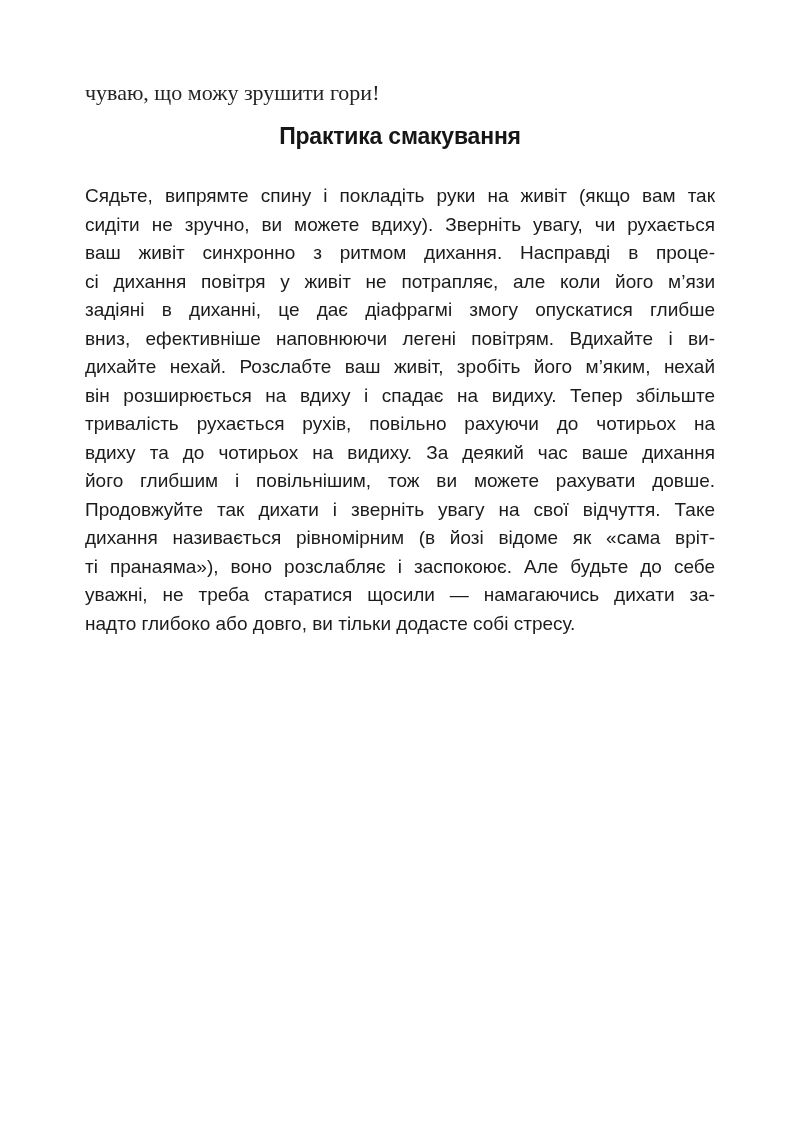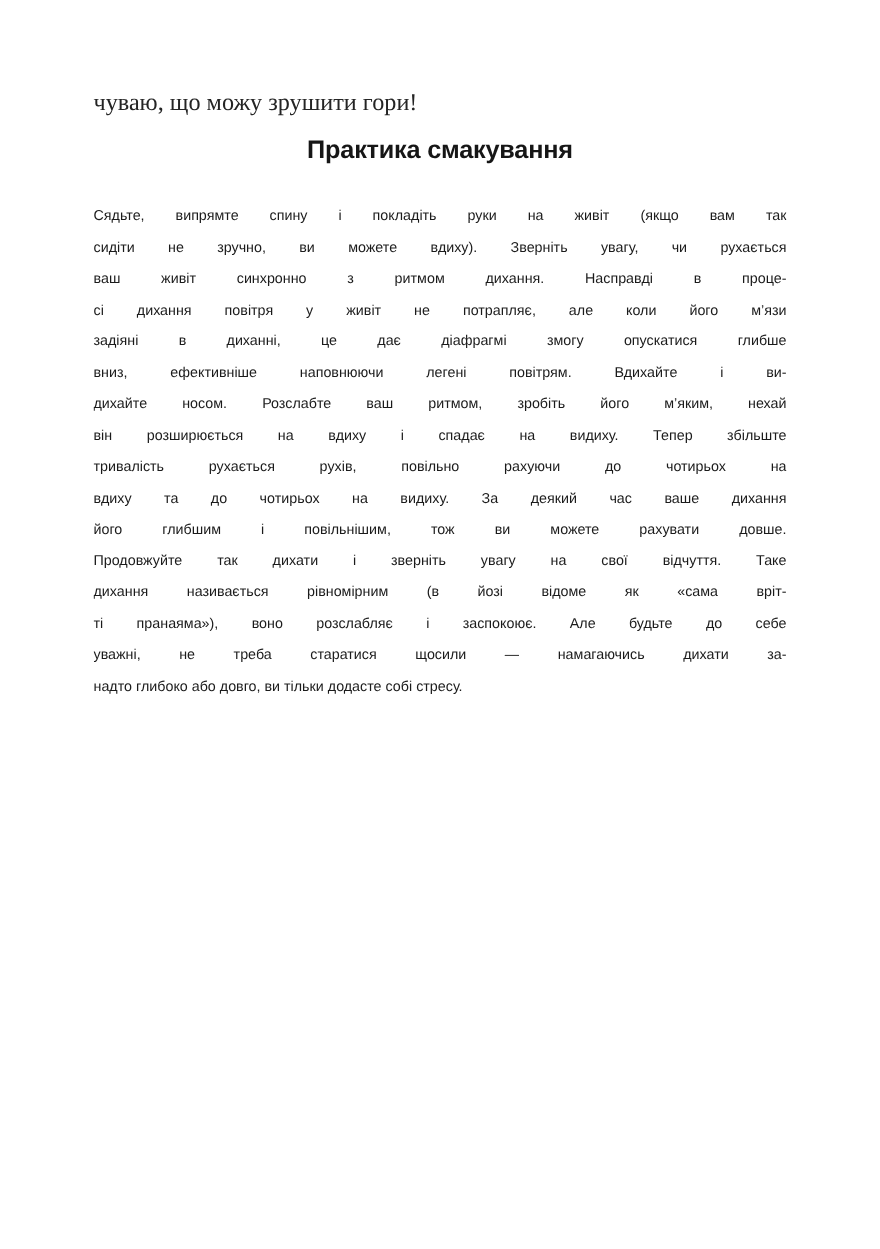"Сядьте, випрямте спину і покладіть" .body-paragraph { font-size: 13px -> 19px }
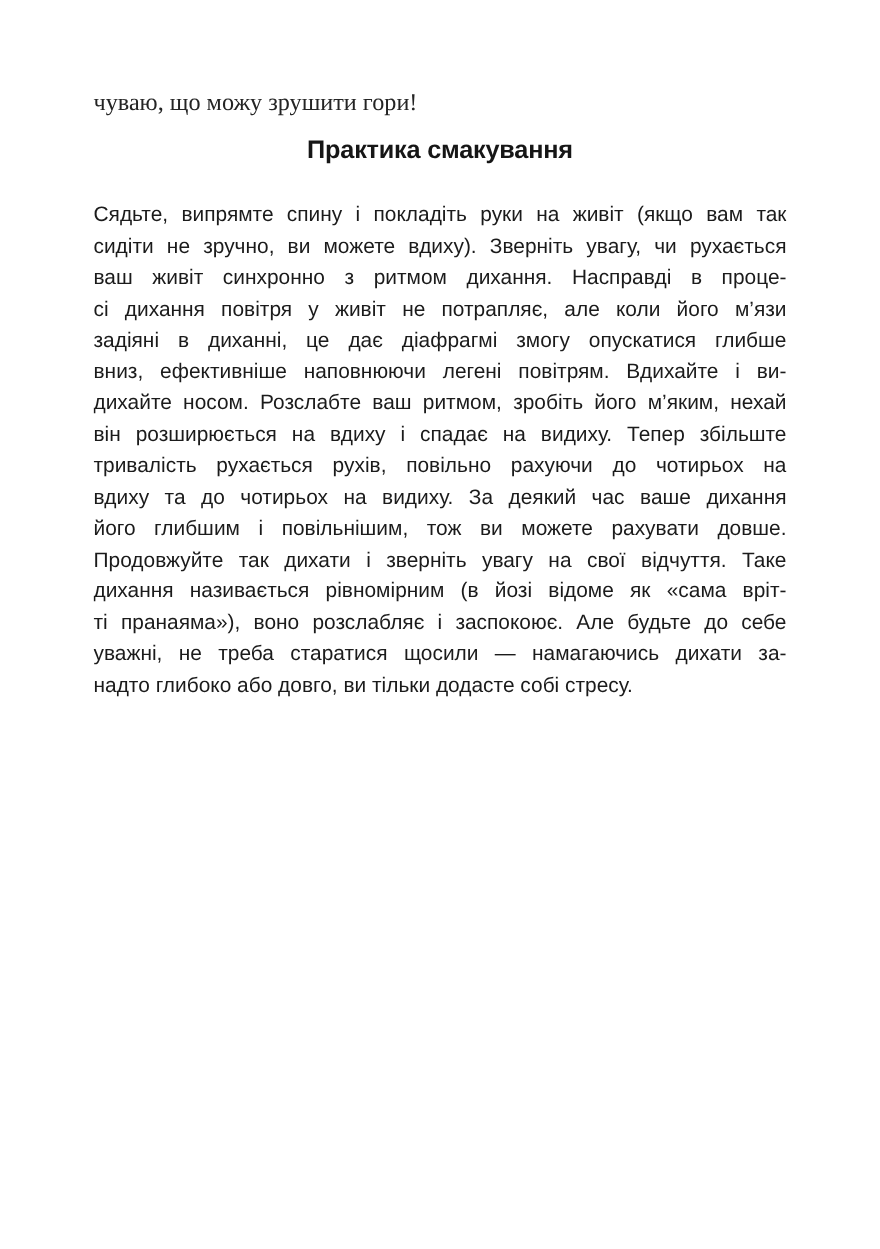"дихайте носом. Розслабте ваш ритмом," div.body-line { text: носом. Розслабте ваш ритмом -> нехай. Розслабте ваш живіт }
